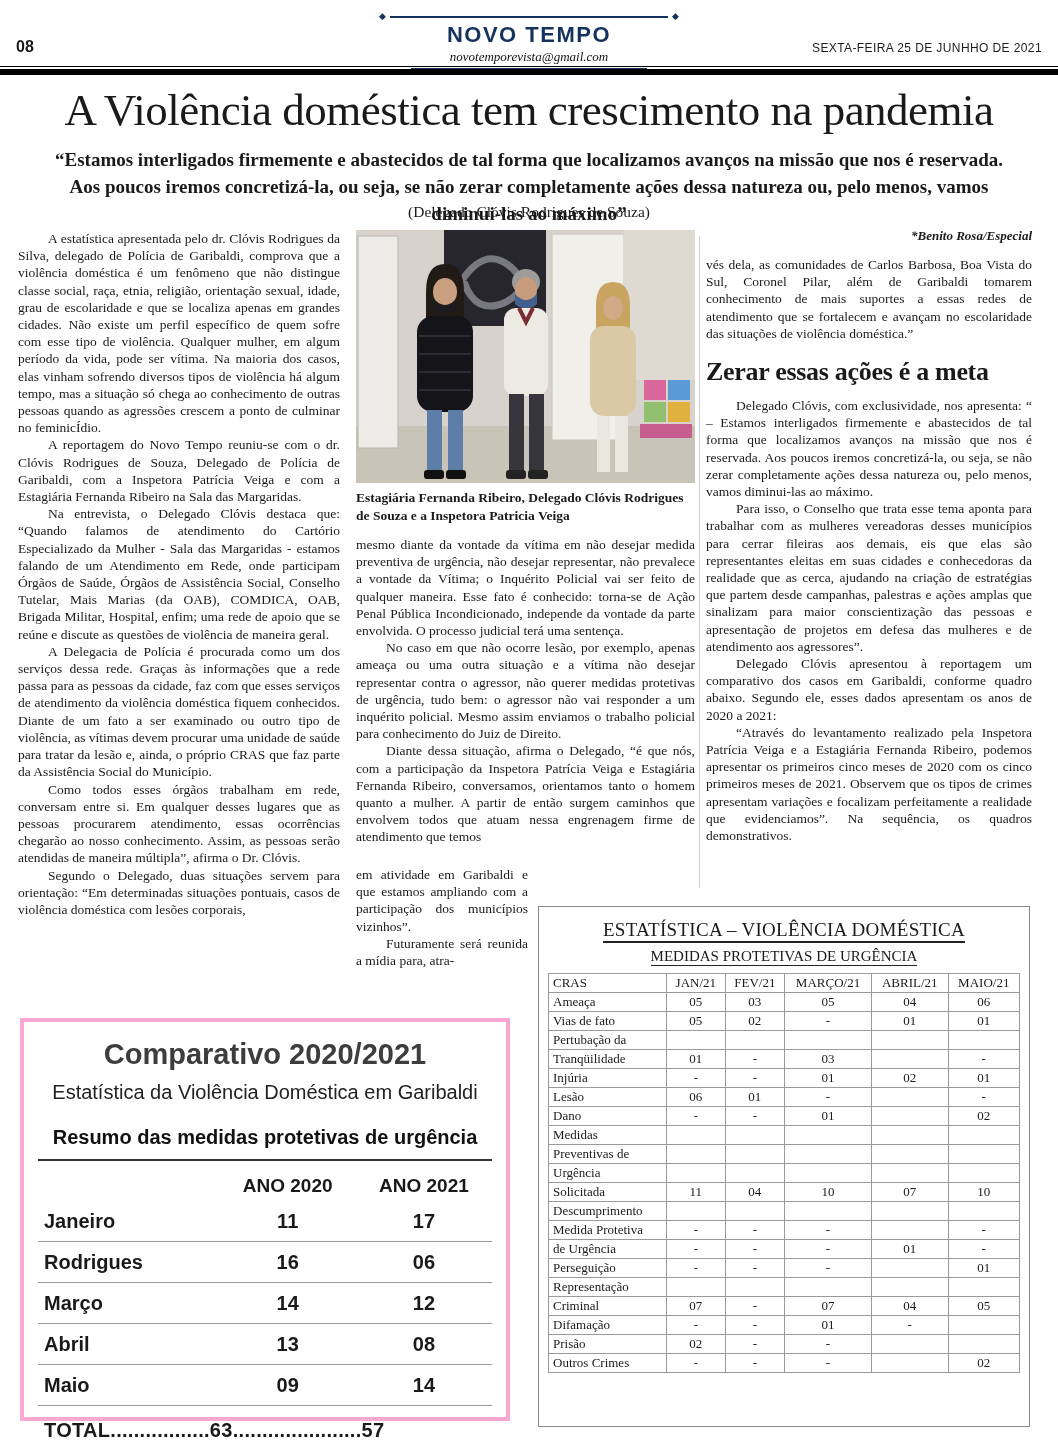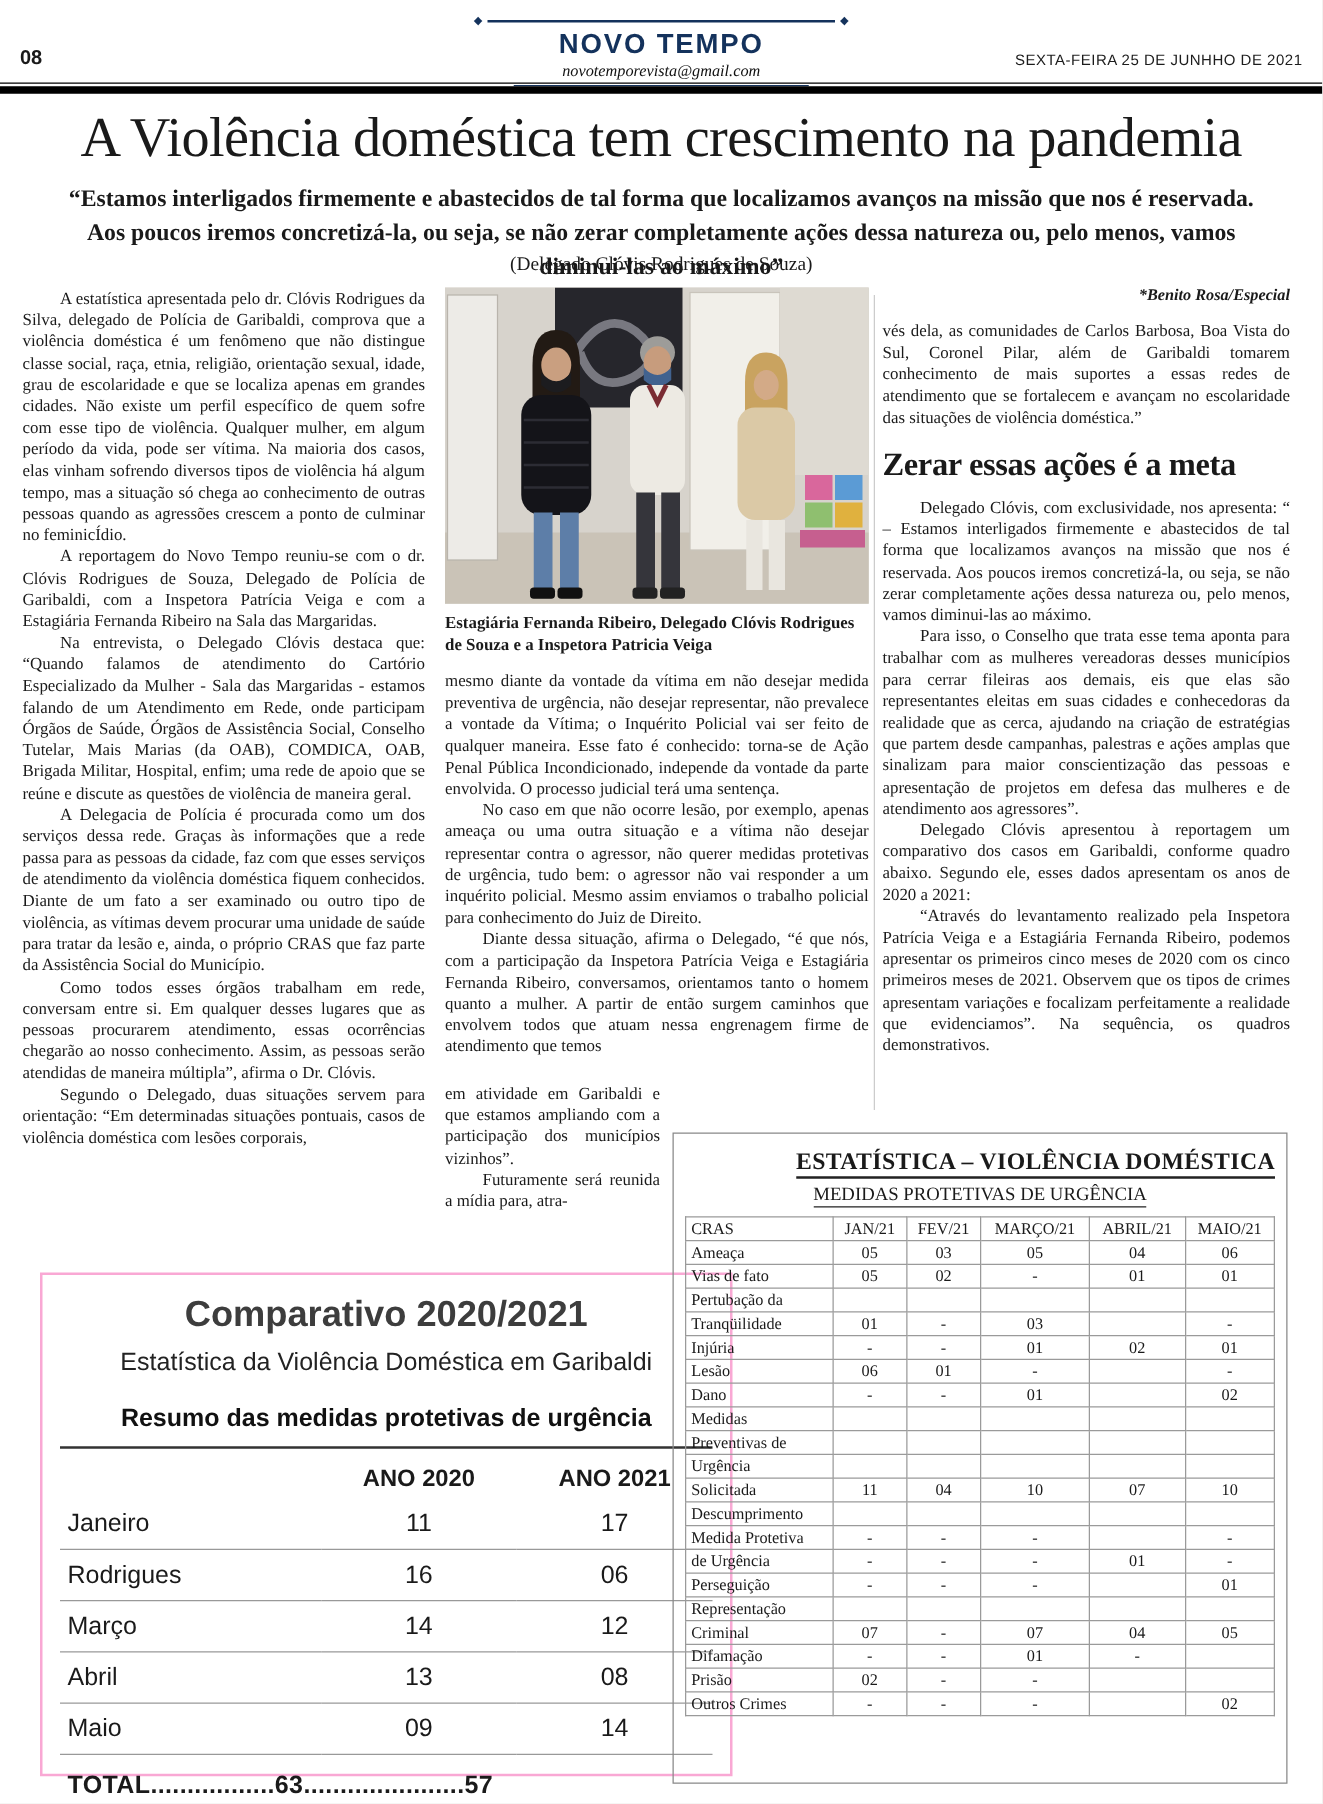"ESTATÍSTICA – VIOLÊNCIA DOMÉSTICA" .est-title { font-weight: bold -> normal; text-align: right -> center }
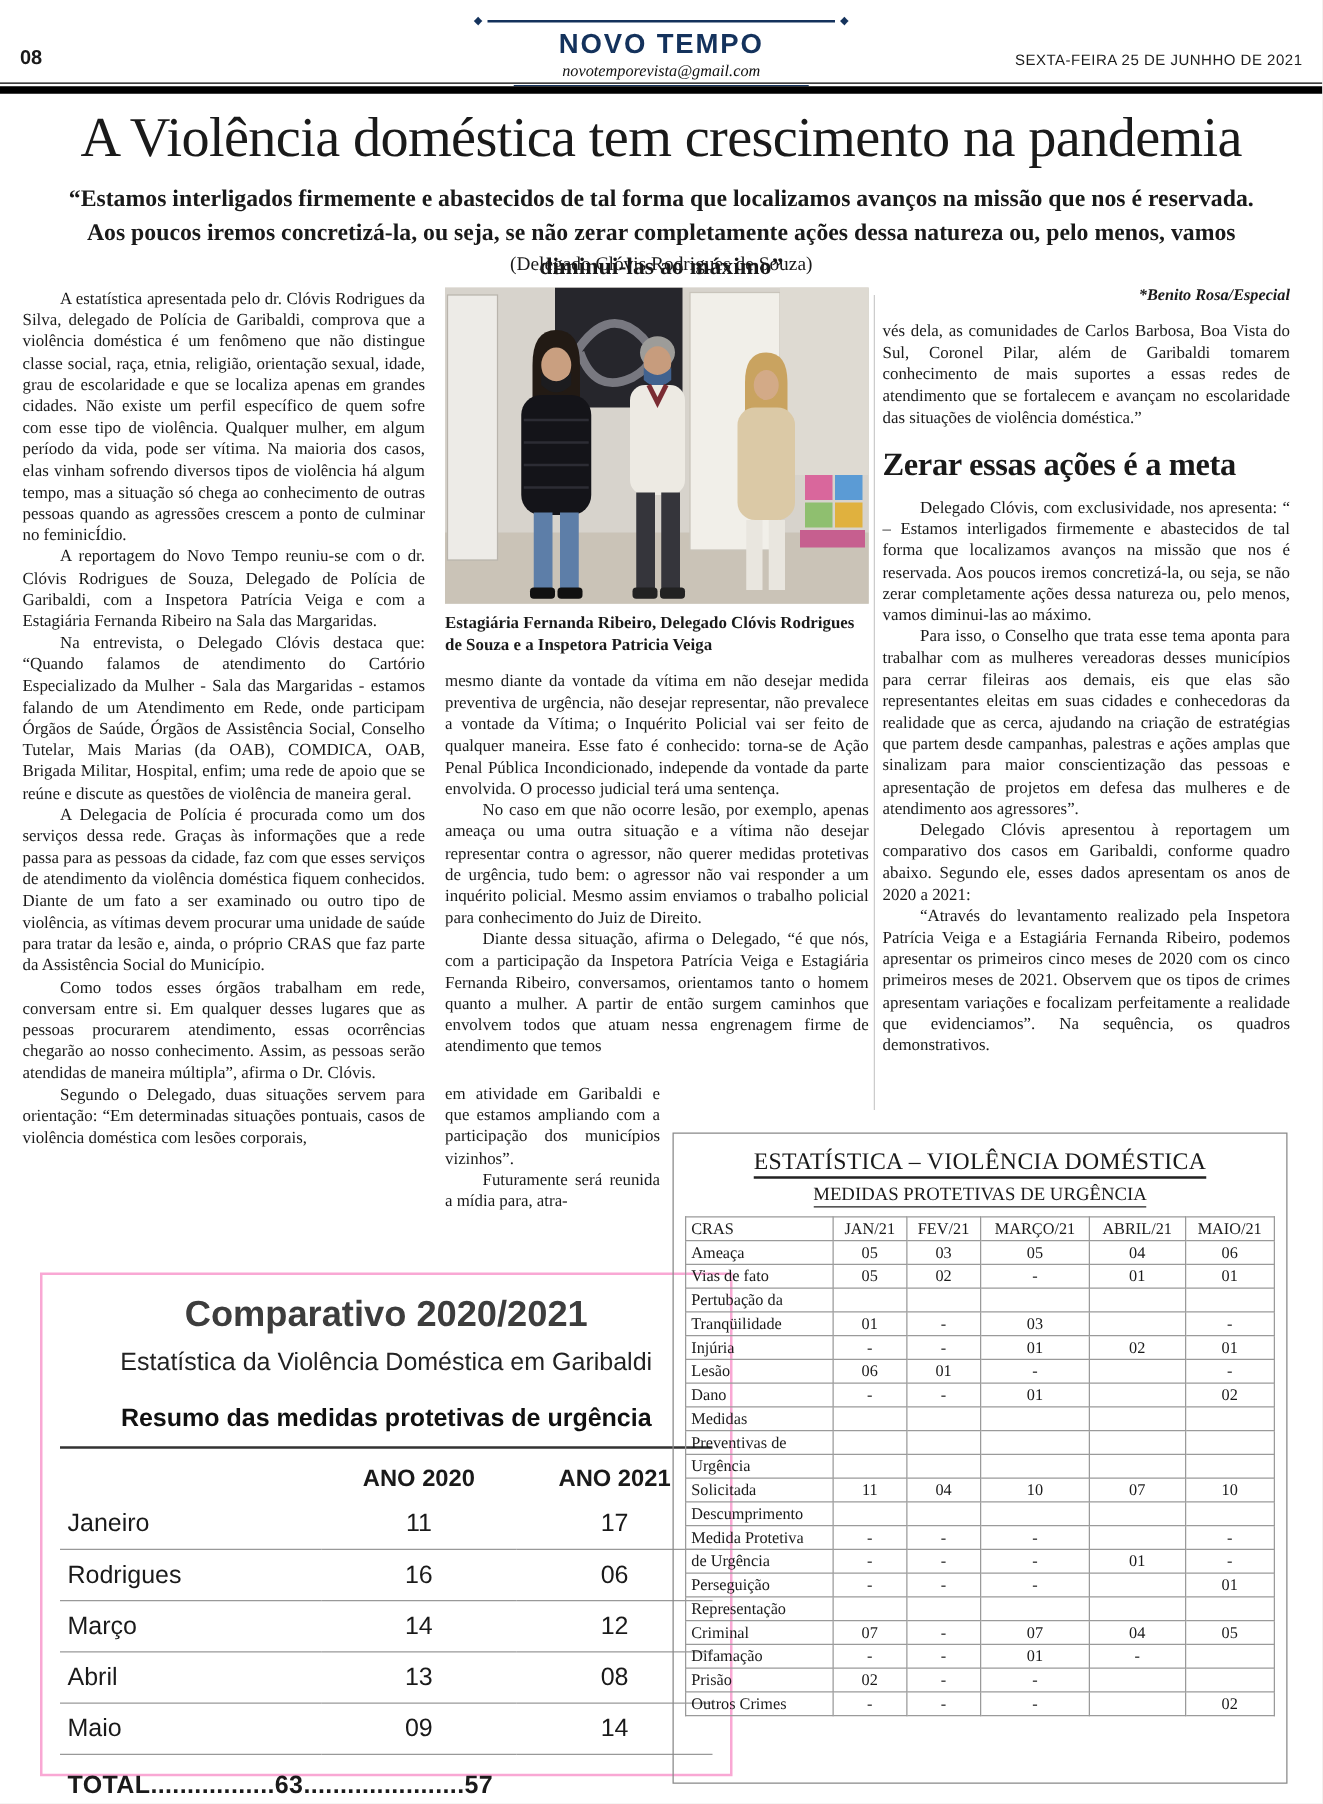"Comparativo 2020/2021" .cmp { border: 2px solid #f9a8d4 -> 4px solid #f9a8d4; left: 32px -> 20px; width: 554px -> 490px }
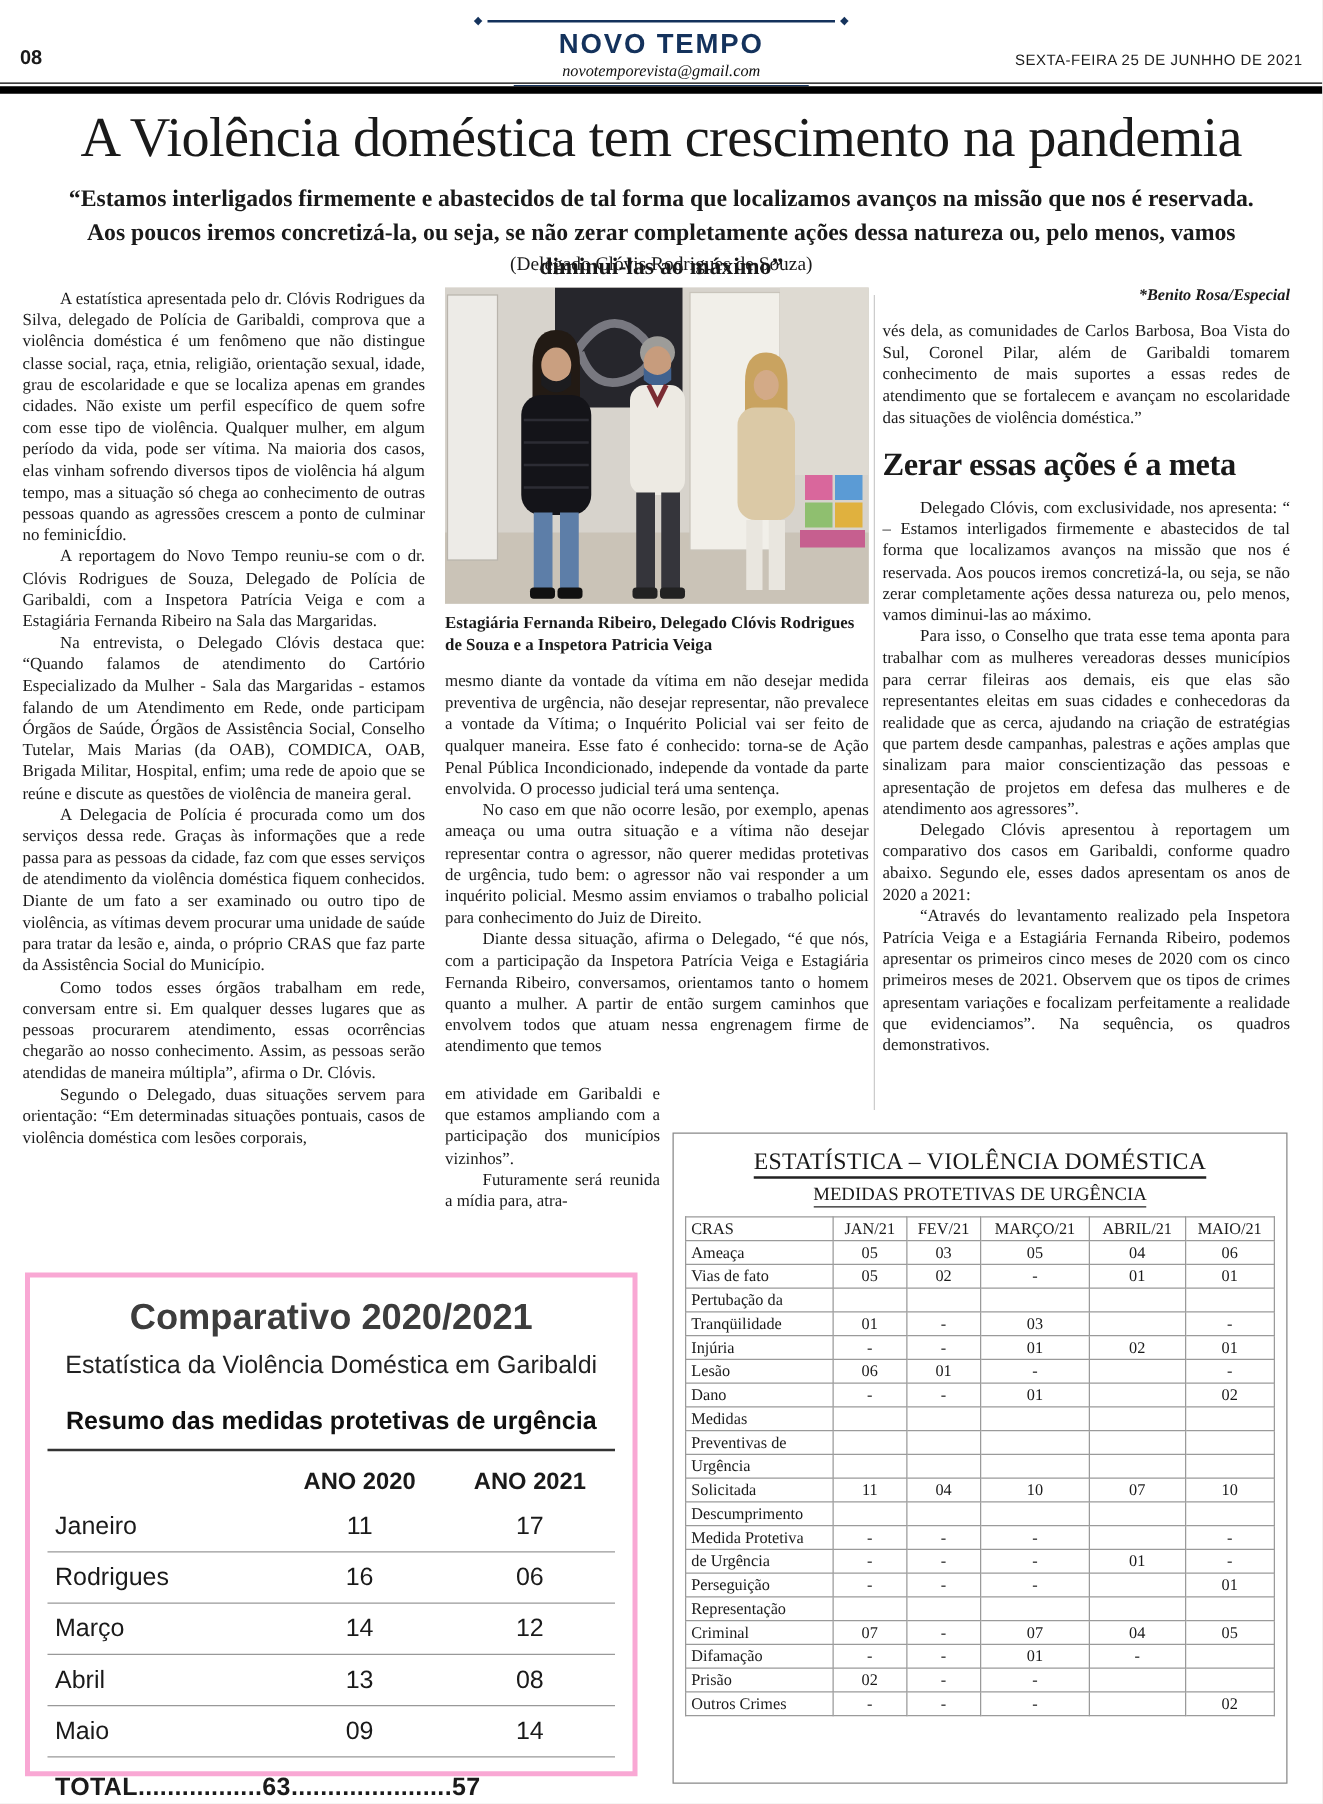"Janeiro" .cmp-table td { font-weight: normal -> bold }
